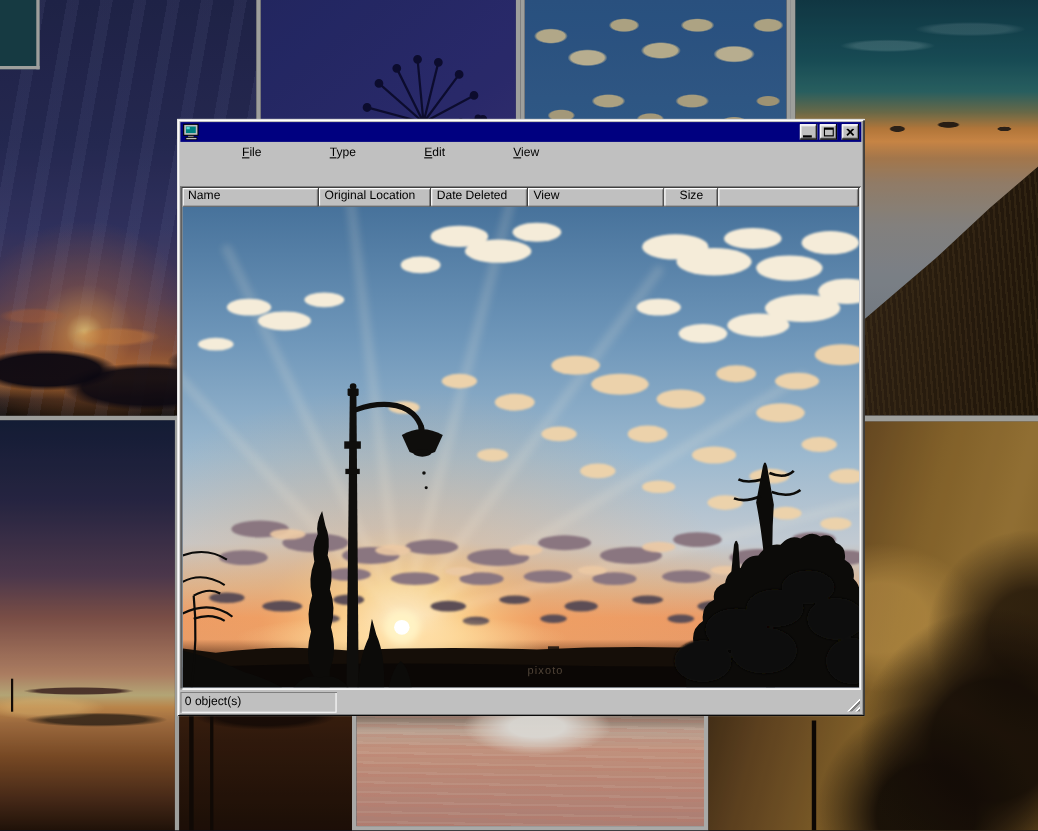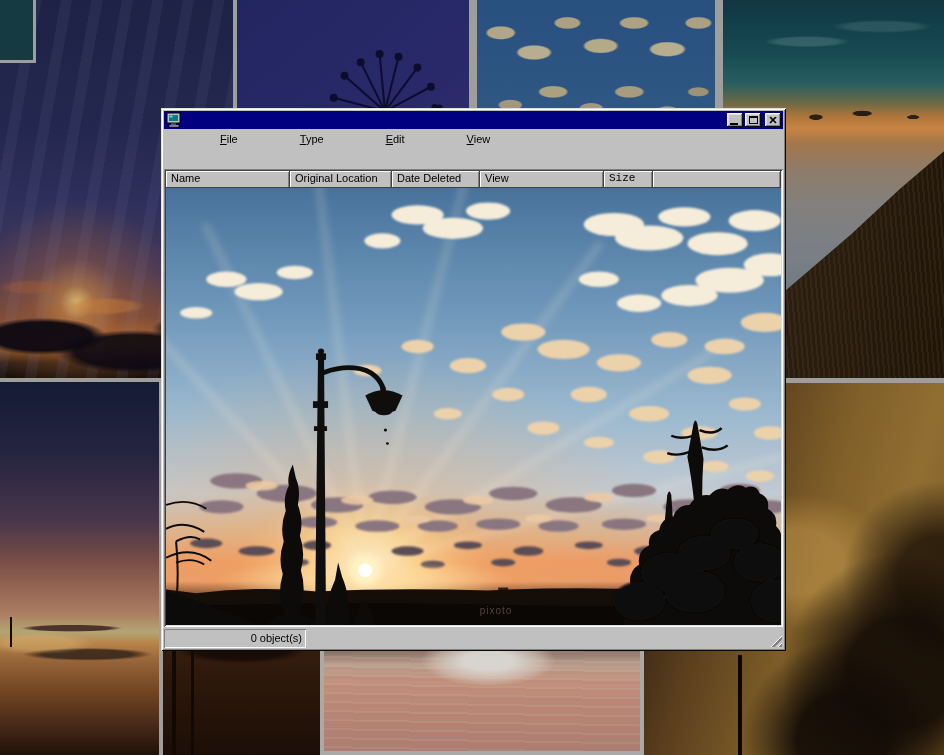"Size" .col-size { font-family: Liberation Mono, monospace -> none; text-align: left -> center }
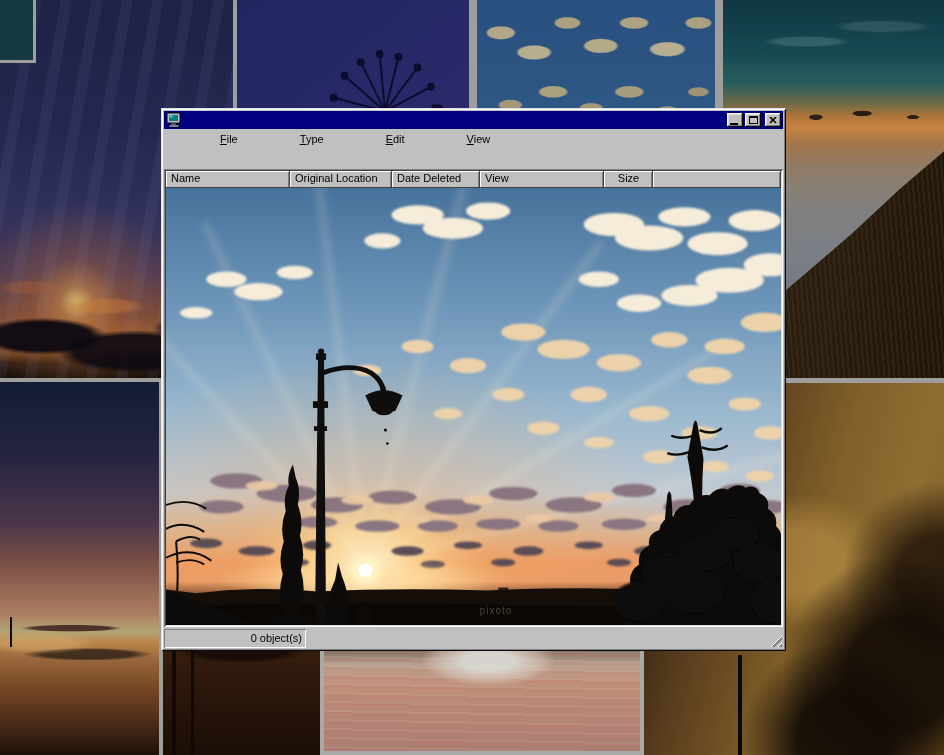"0 object(s)" .statusbar { text-align: right -> none }
